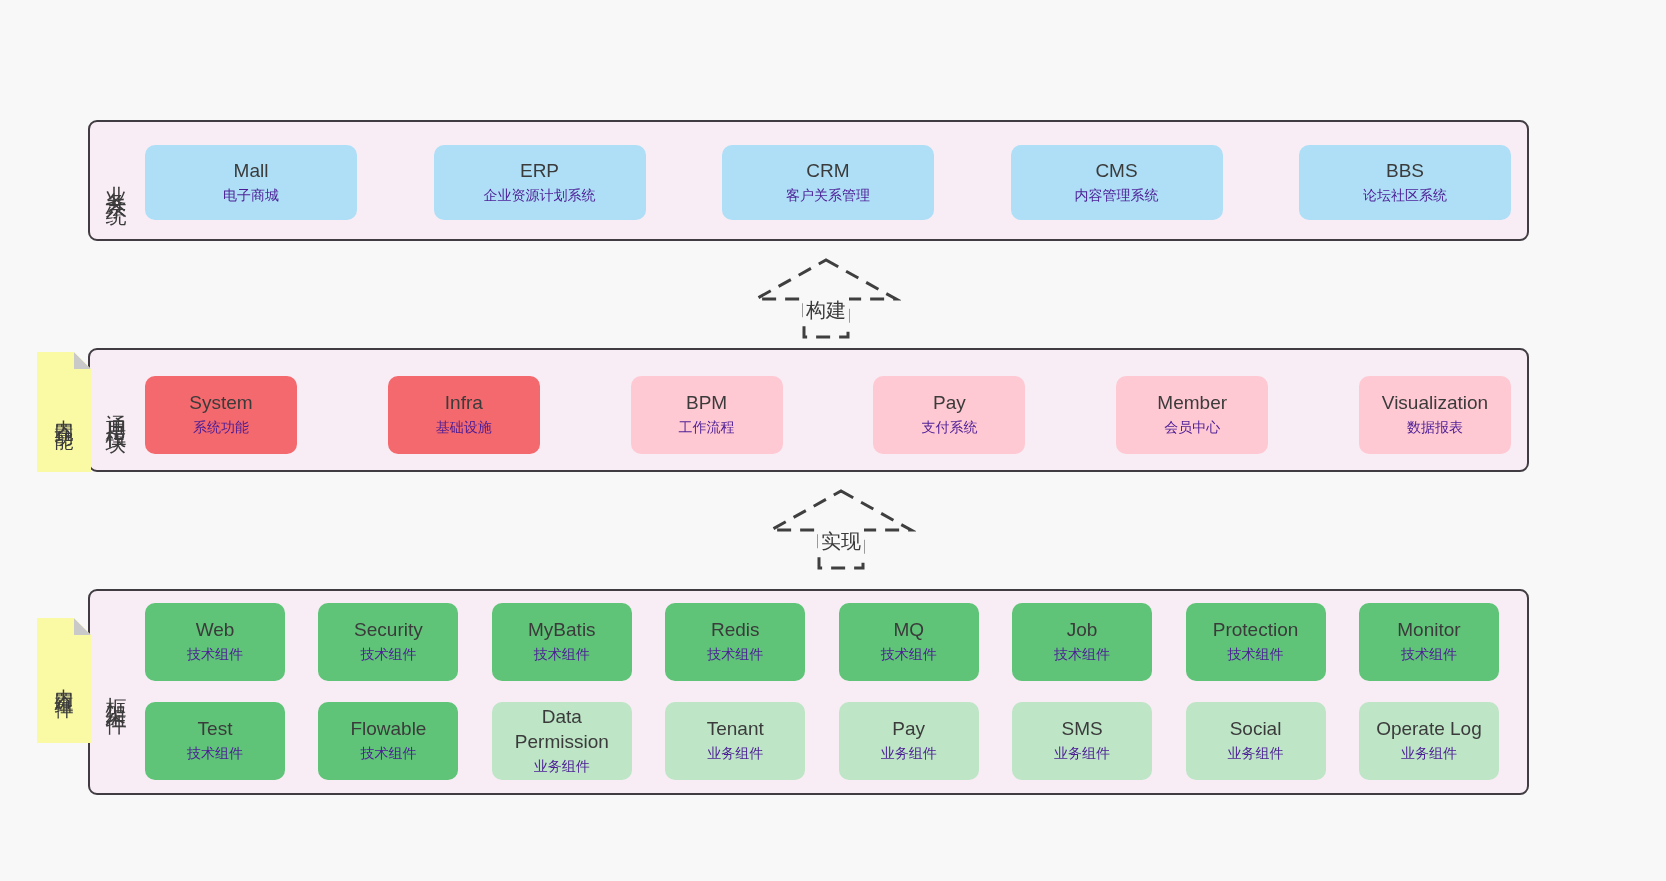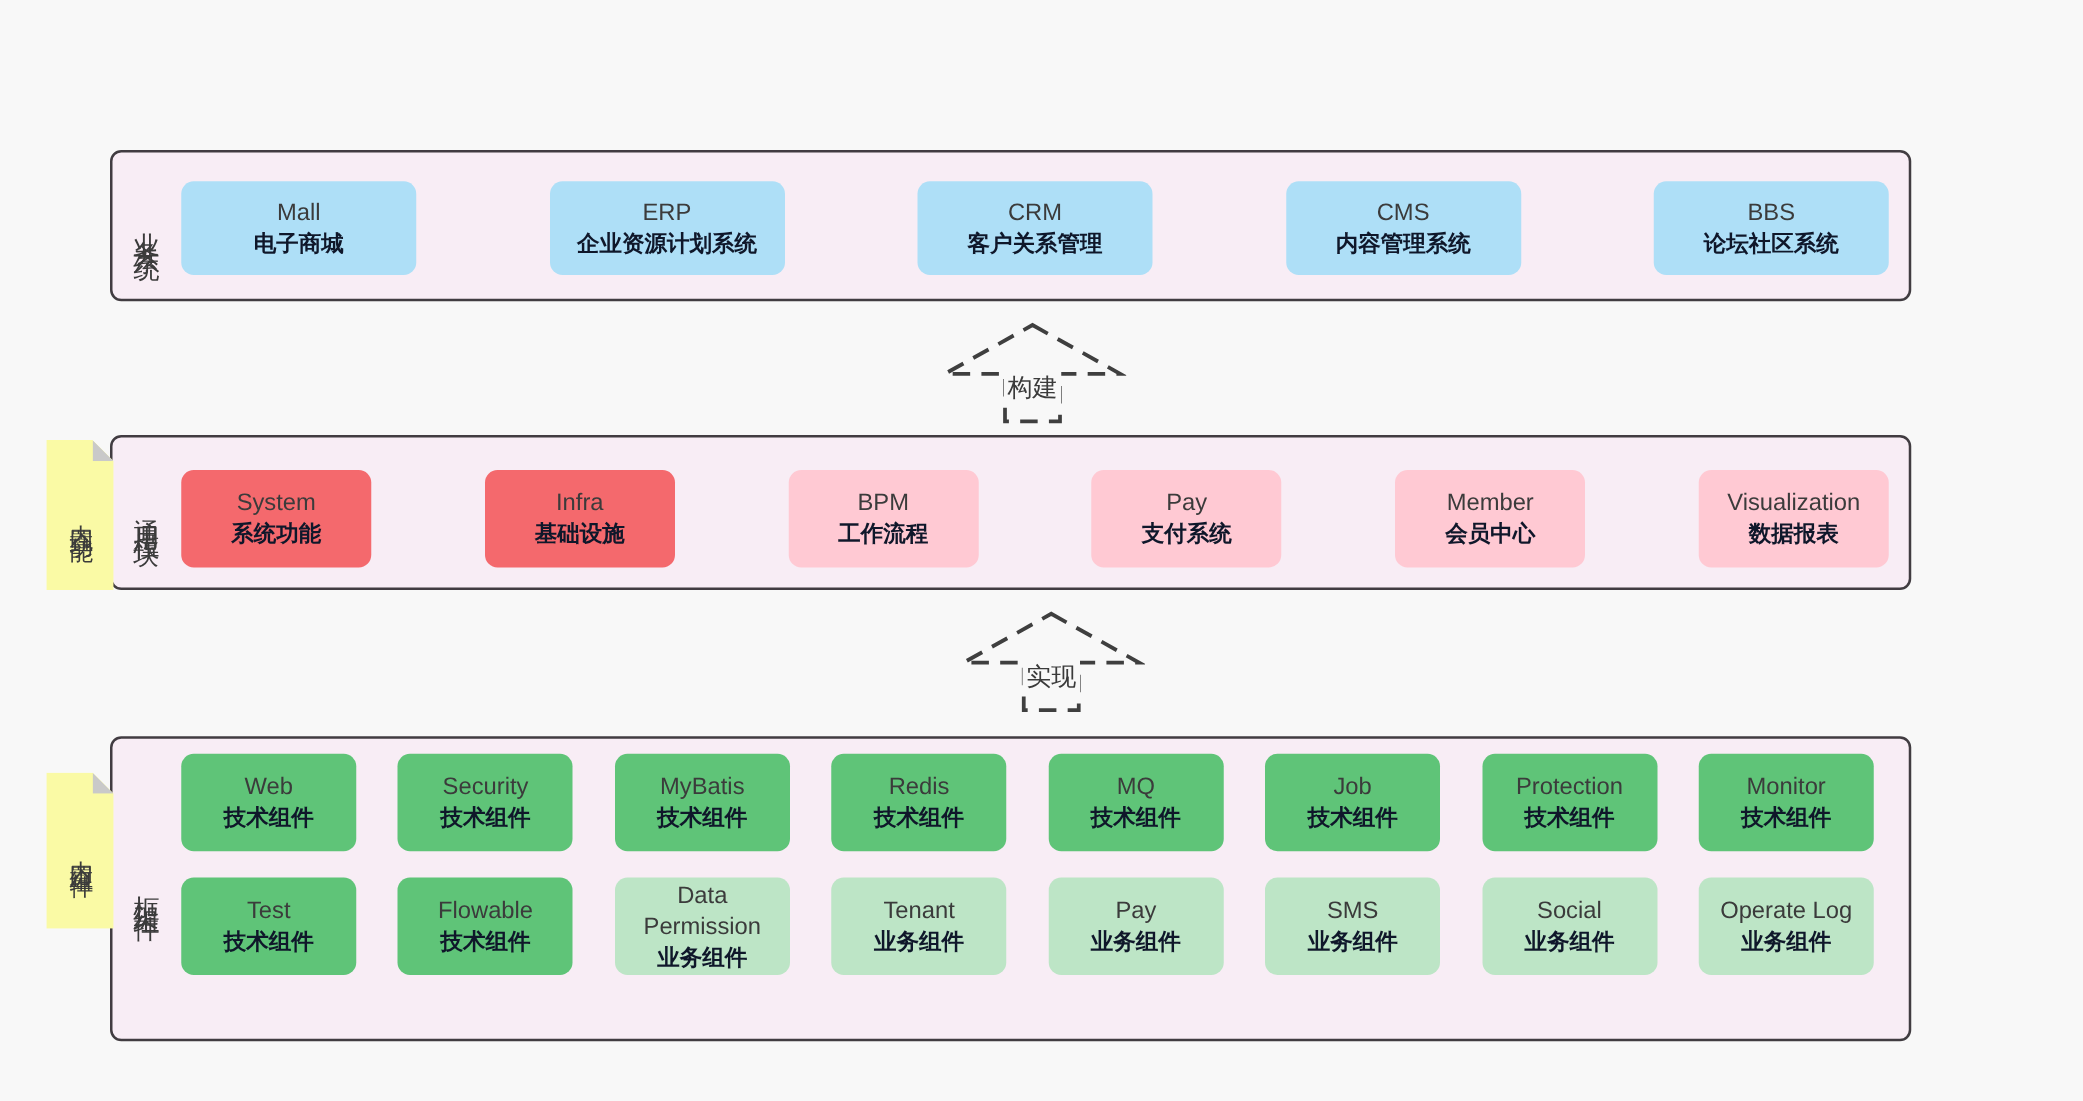"Mall" .box-l { width: 188px -> 212px }
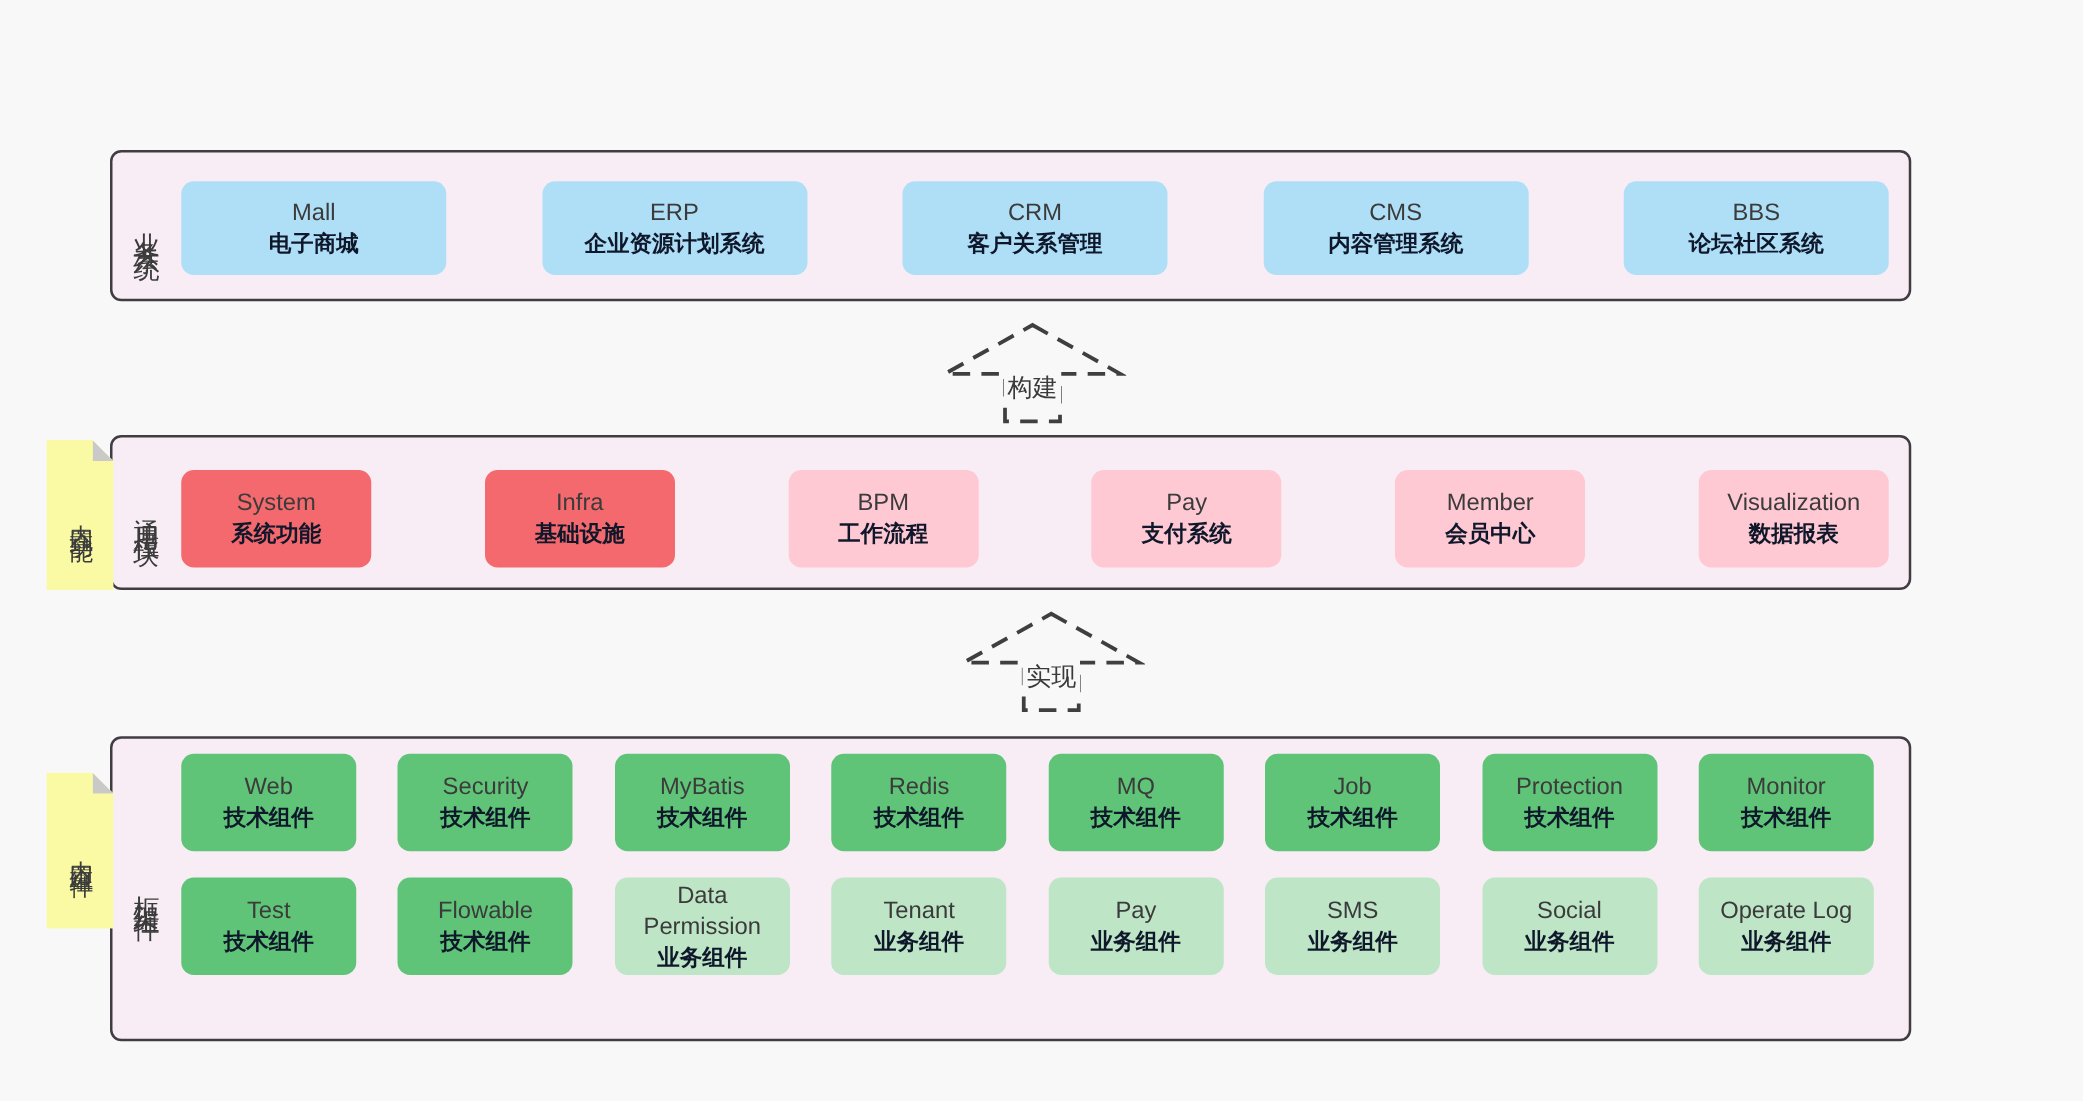"电子商城" .box-desc { color: #0f172a -> #4c1d95; font-size: 18px -> 14px; font-weight: bold -> none }
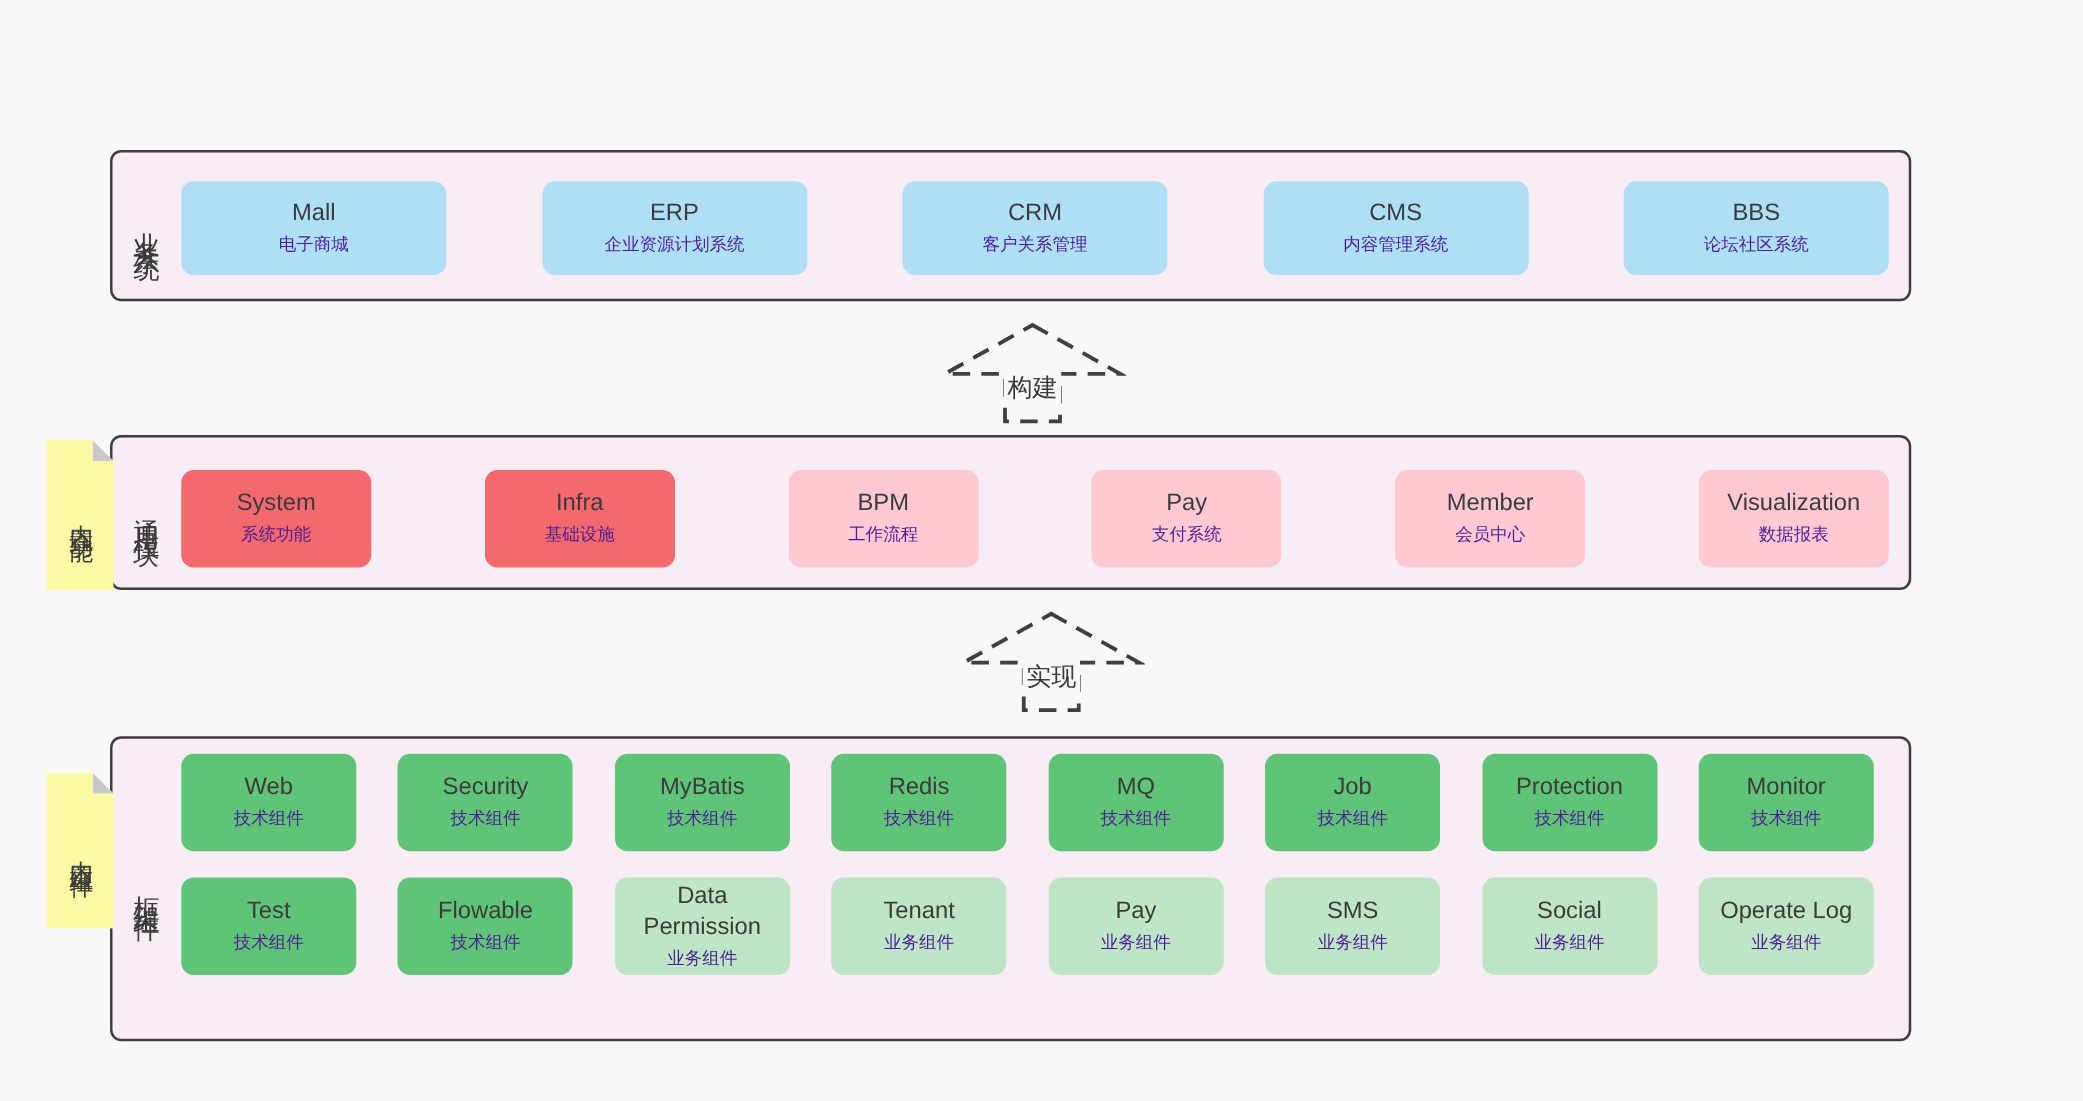"Web" div.panel { height: 244px -> 206px }
